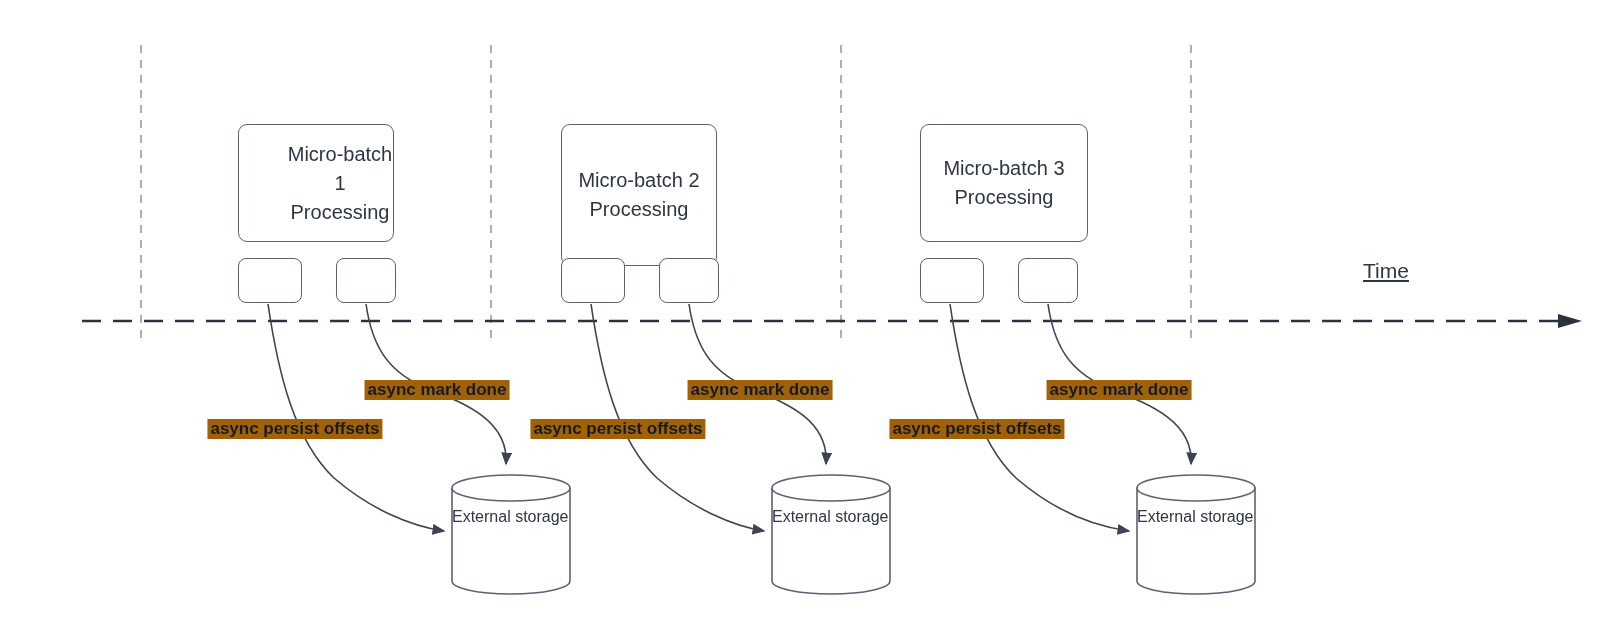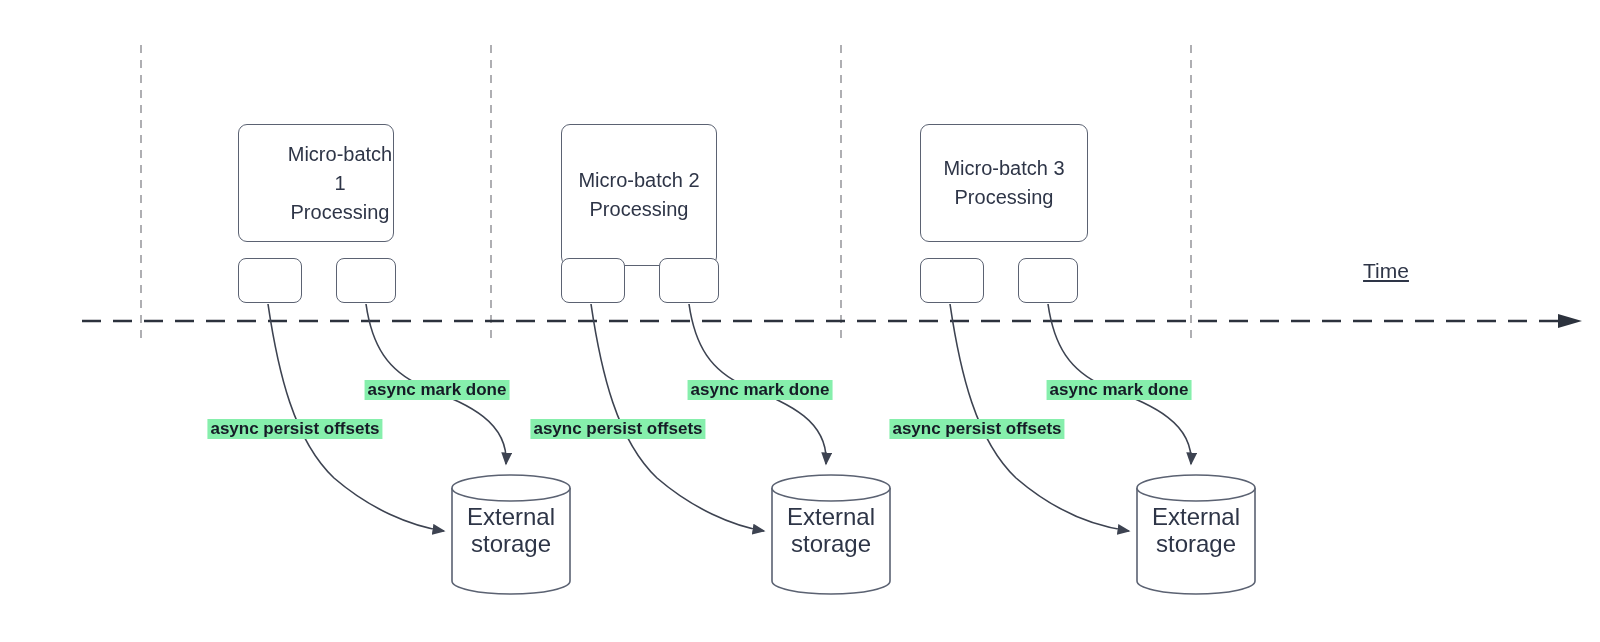"async mark done" .flow-label { background: #86efac -> #a16207 }
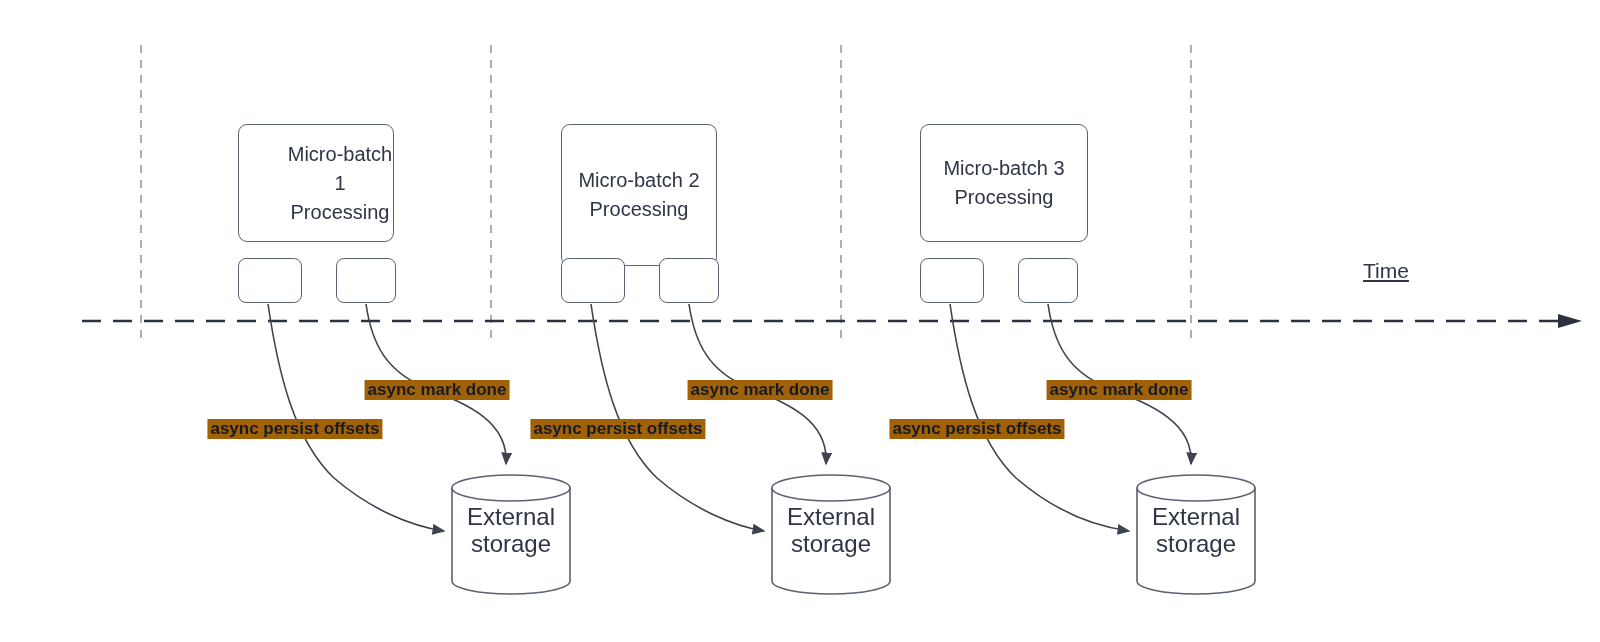"External storage" .storage-label { font-size: 24px -> 16px; text-align: center -> none }
